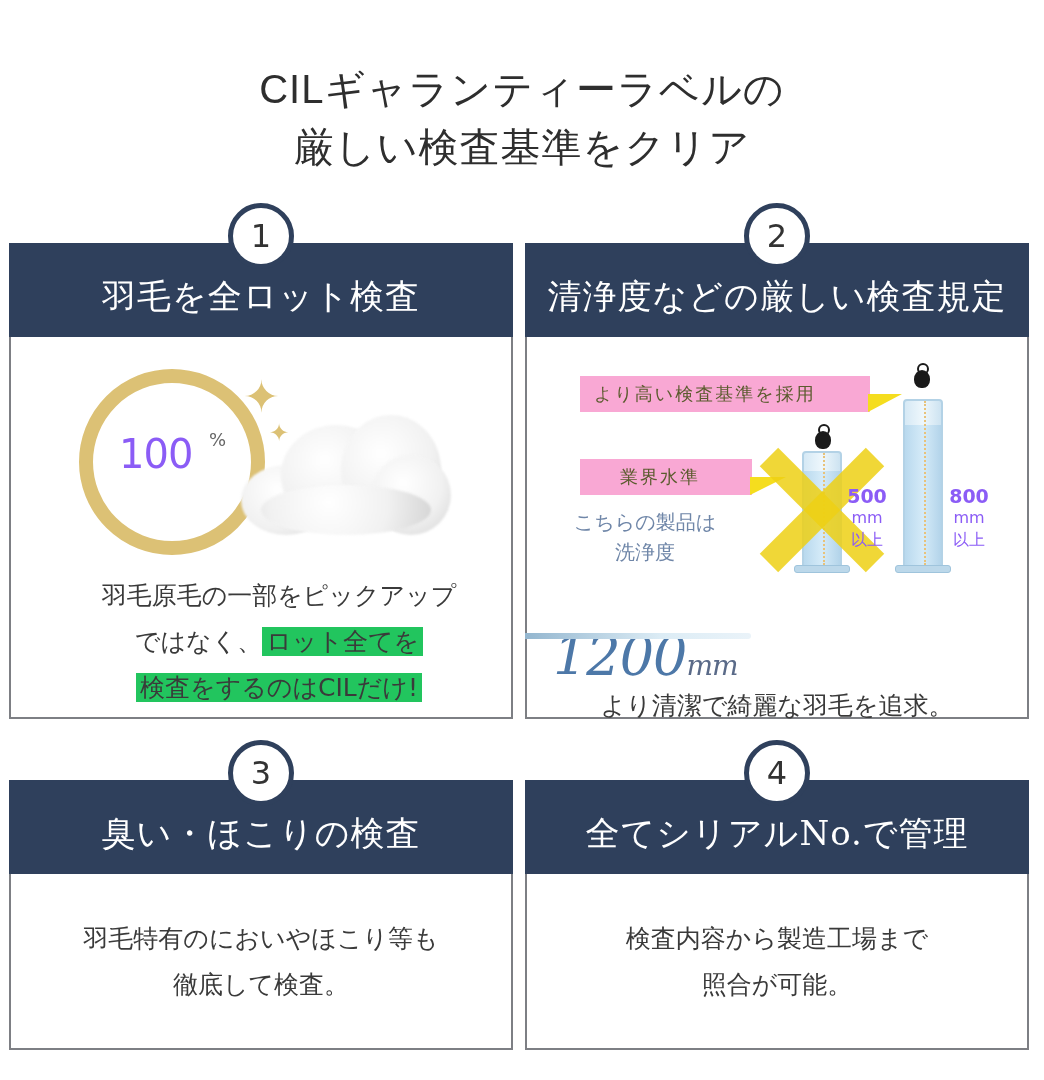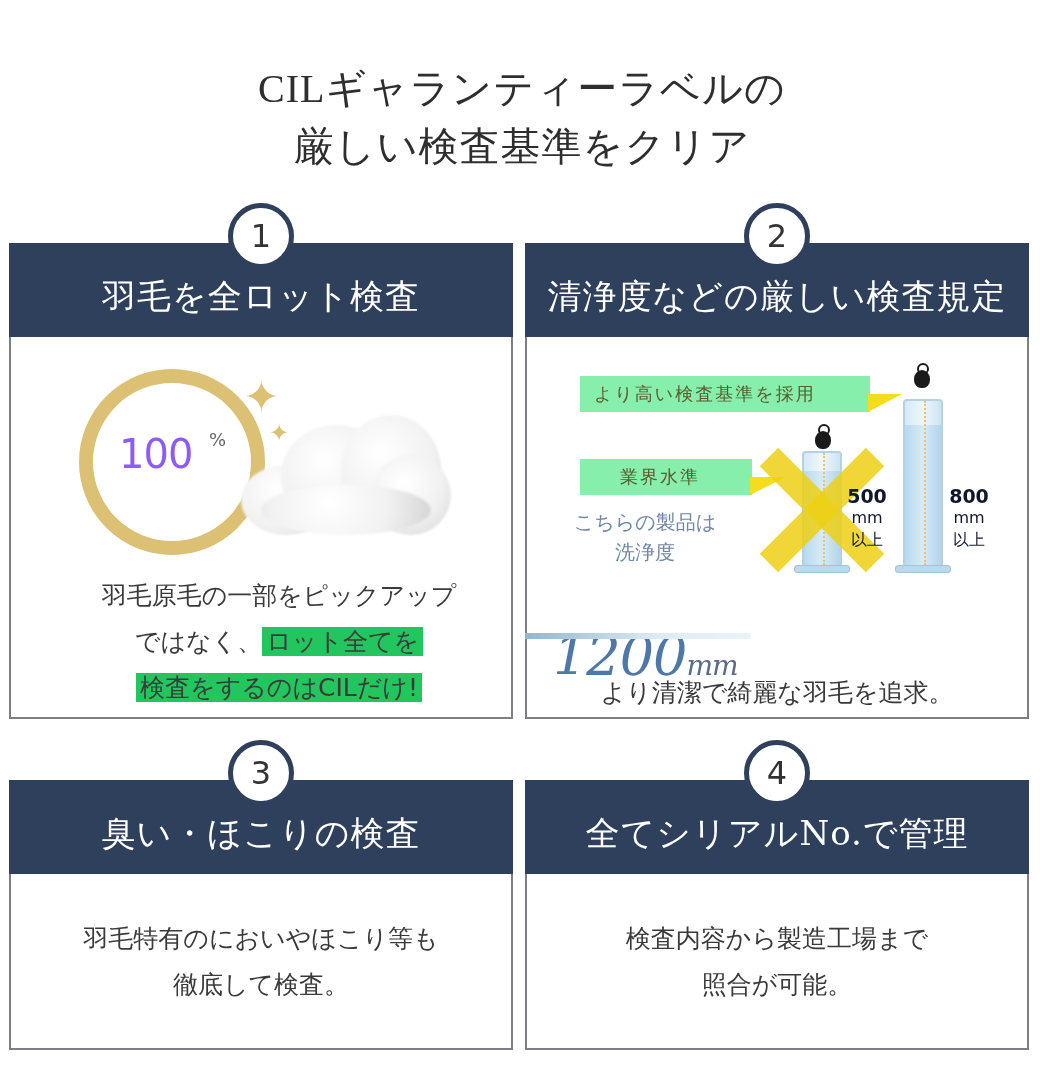"CILギャランティーラベルの" .title { font-family: Liberation Serif, serif -> Liberation Sans, sans-serif }
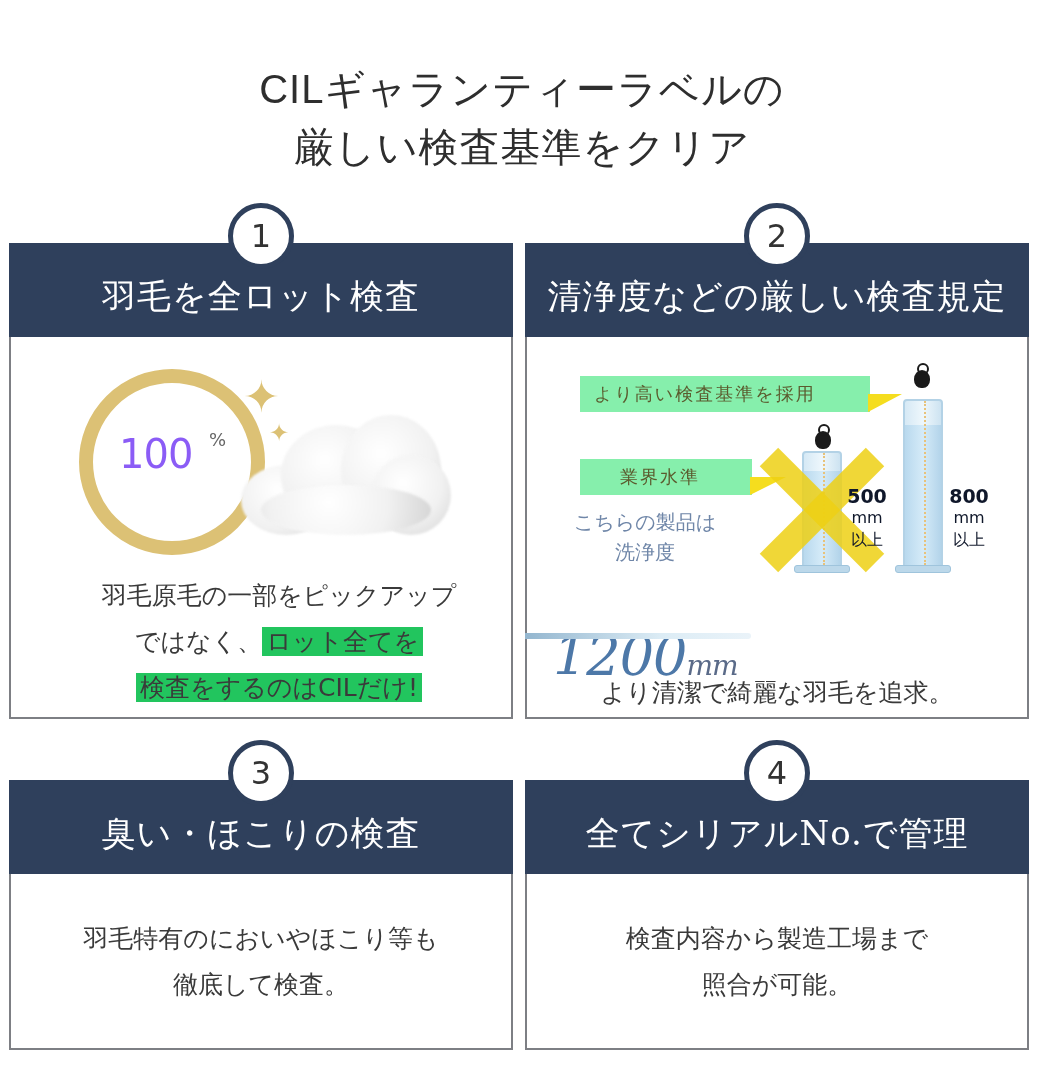"より高い検査基準を採用" .tag { background: #86efac -> #f9a8d4 }
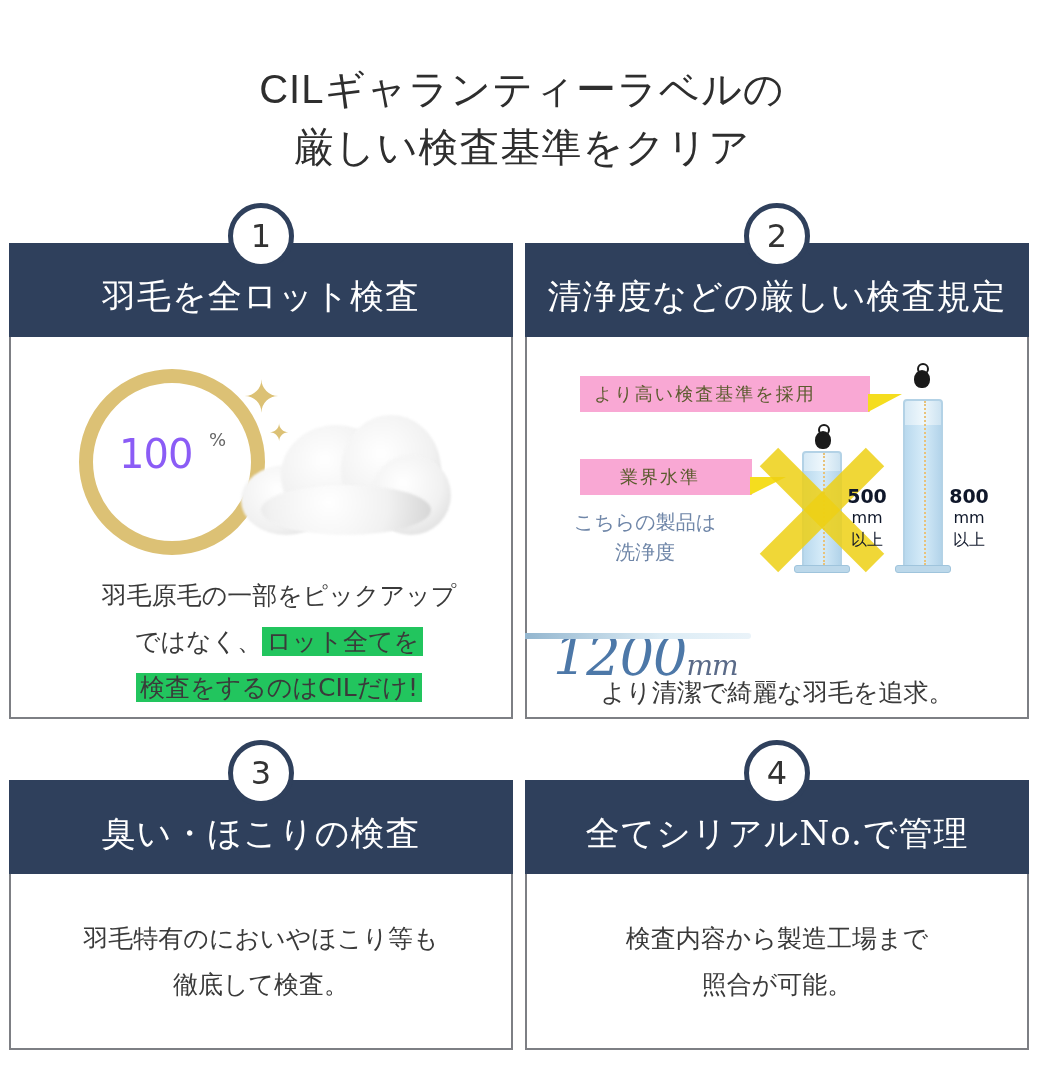"500" .cyl-label { color: #0f172a -> #8b5cf6 }
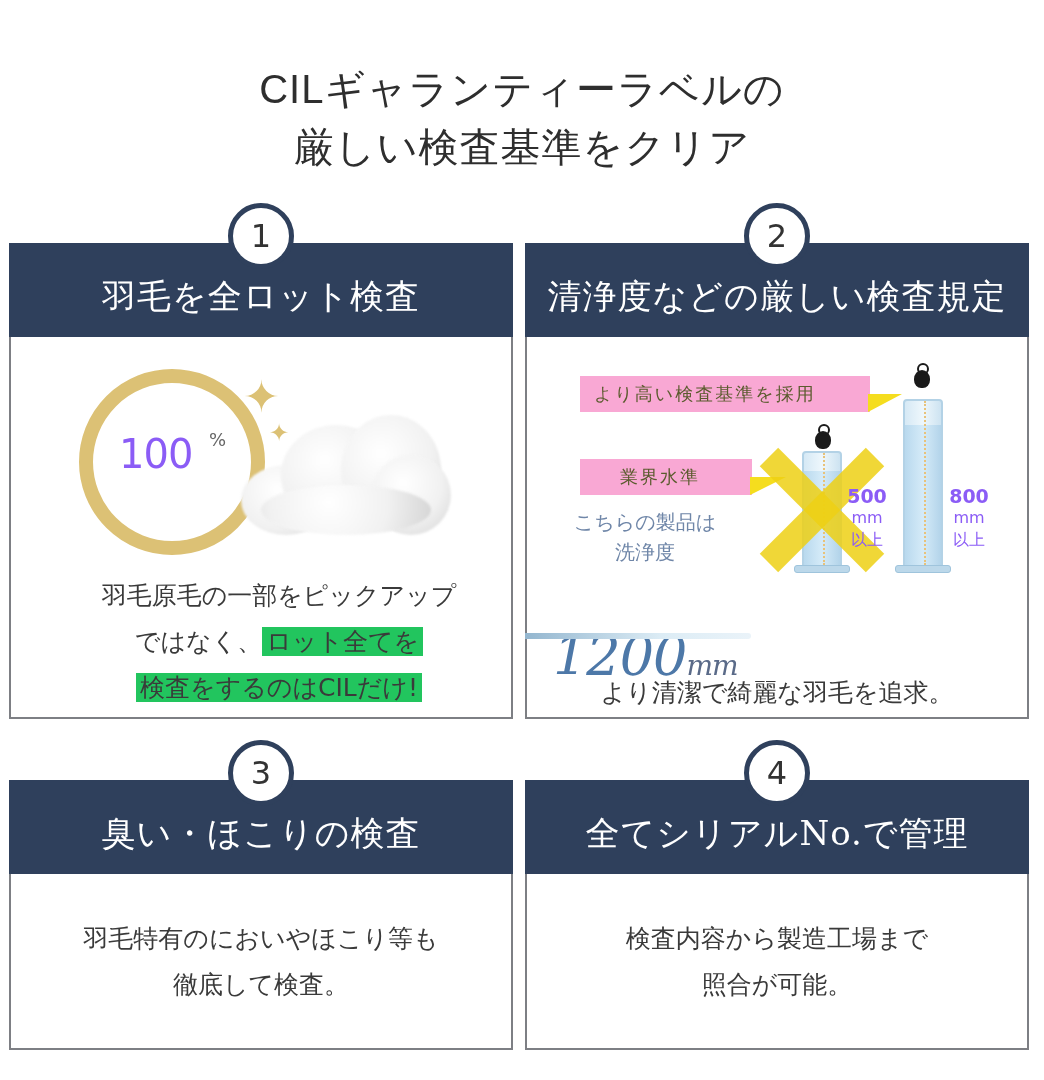"より清潔で綺麗な羽毛を追求。" div.body-text { top: 425px -> 438px }
